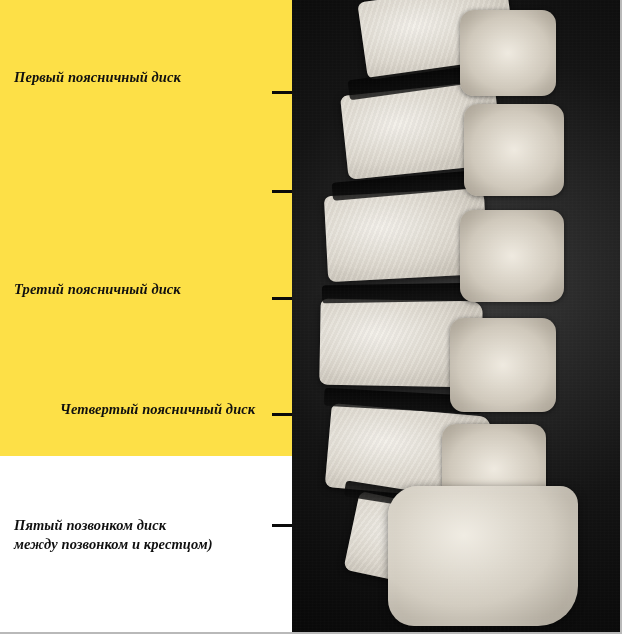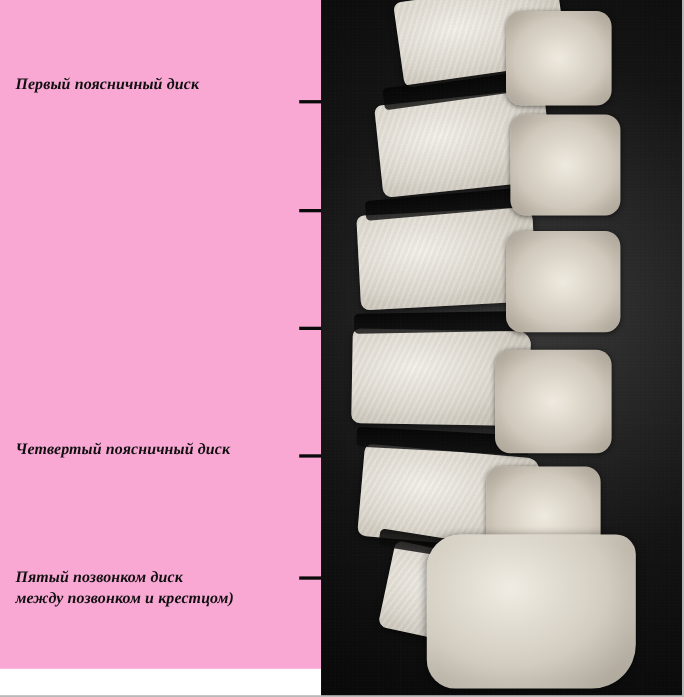"Первый поясничный диск" .labels-column { background: #f9a8d4 -> #fde047; height: 608px -> 456px }
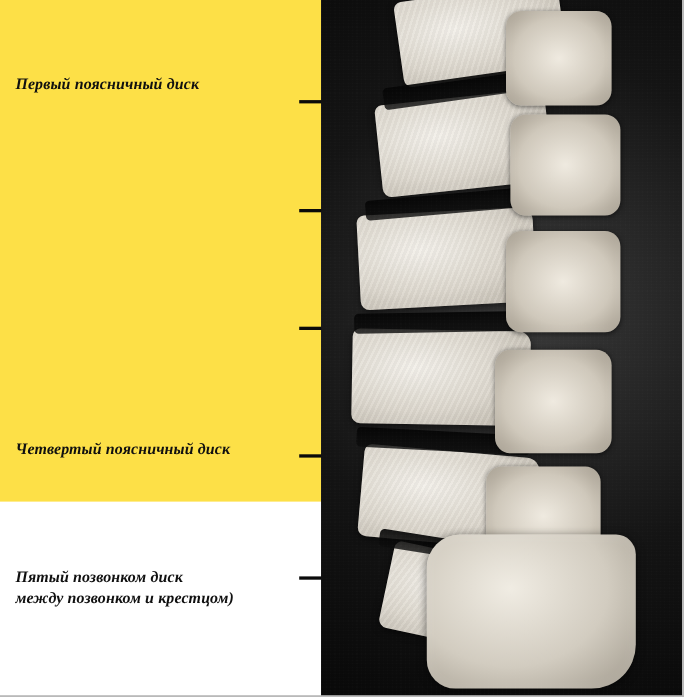"Третий поясничный диск" div.label-item { html: none -> <div> <div>Третий поясничный диск</div> </div> }
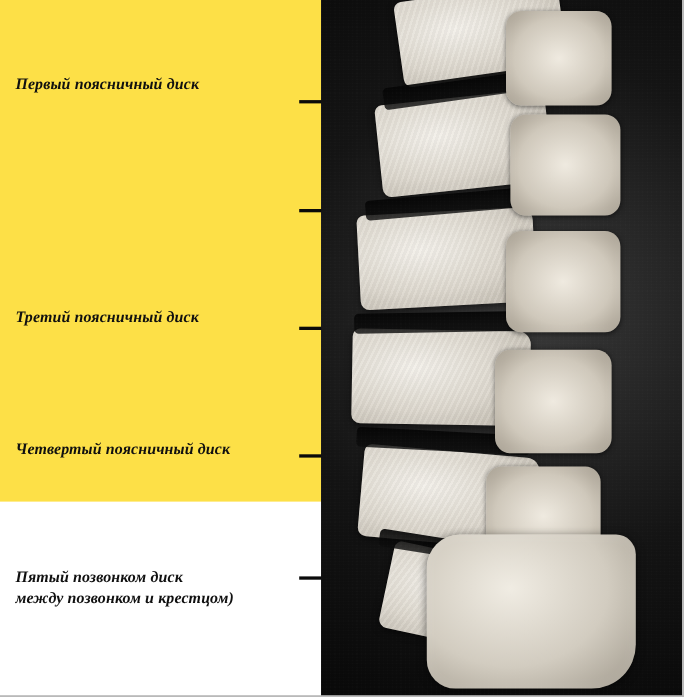"Четвертый поясничный диск" div.label-item { margin-left: none -> 46px }
